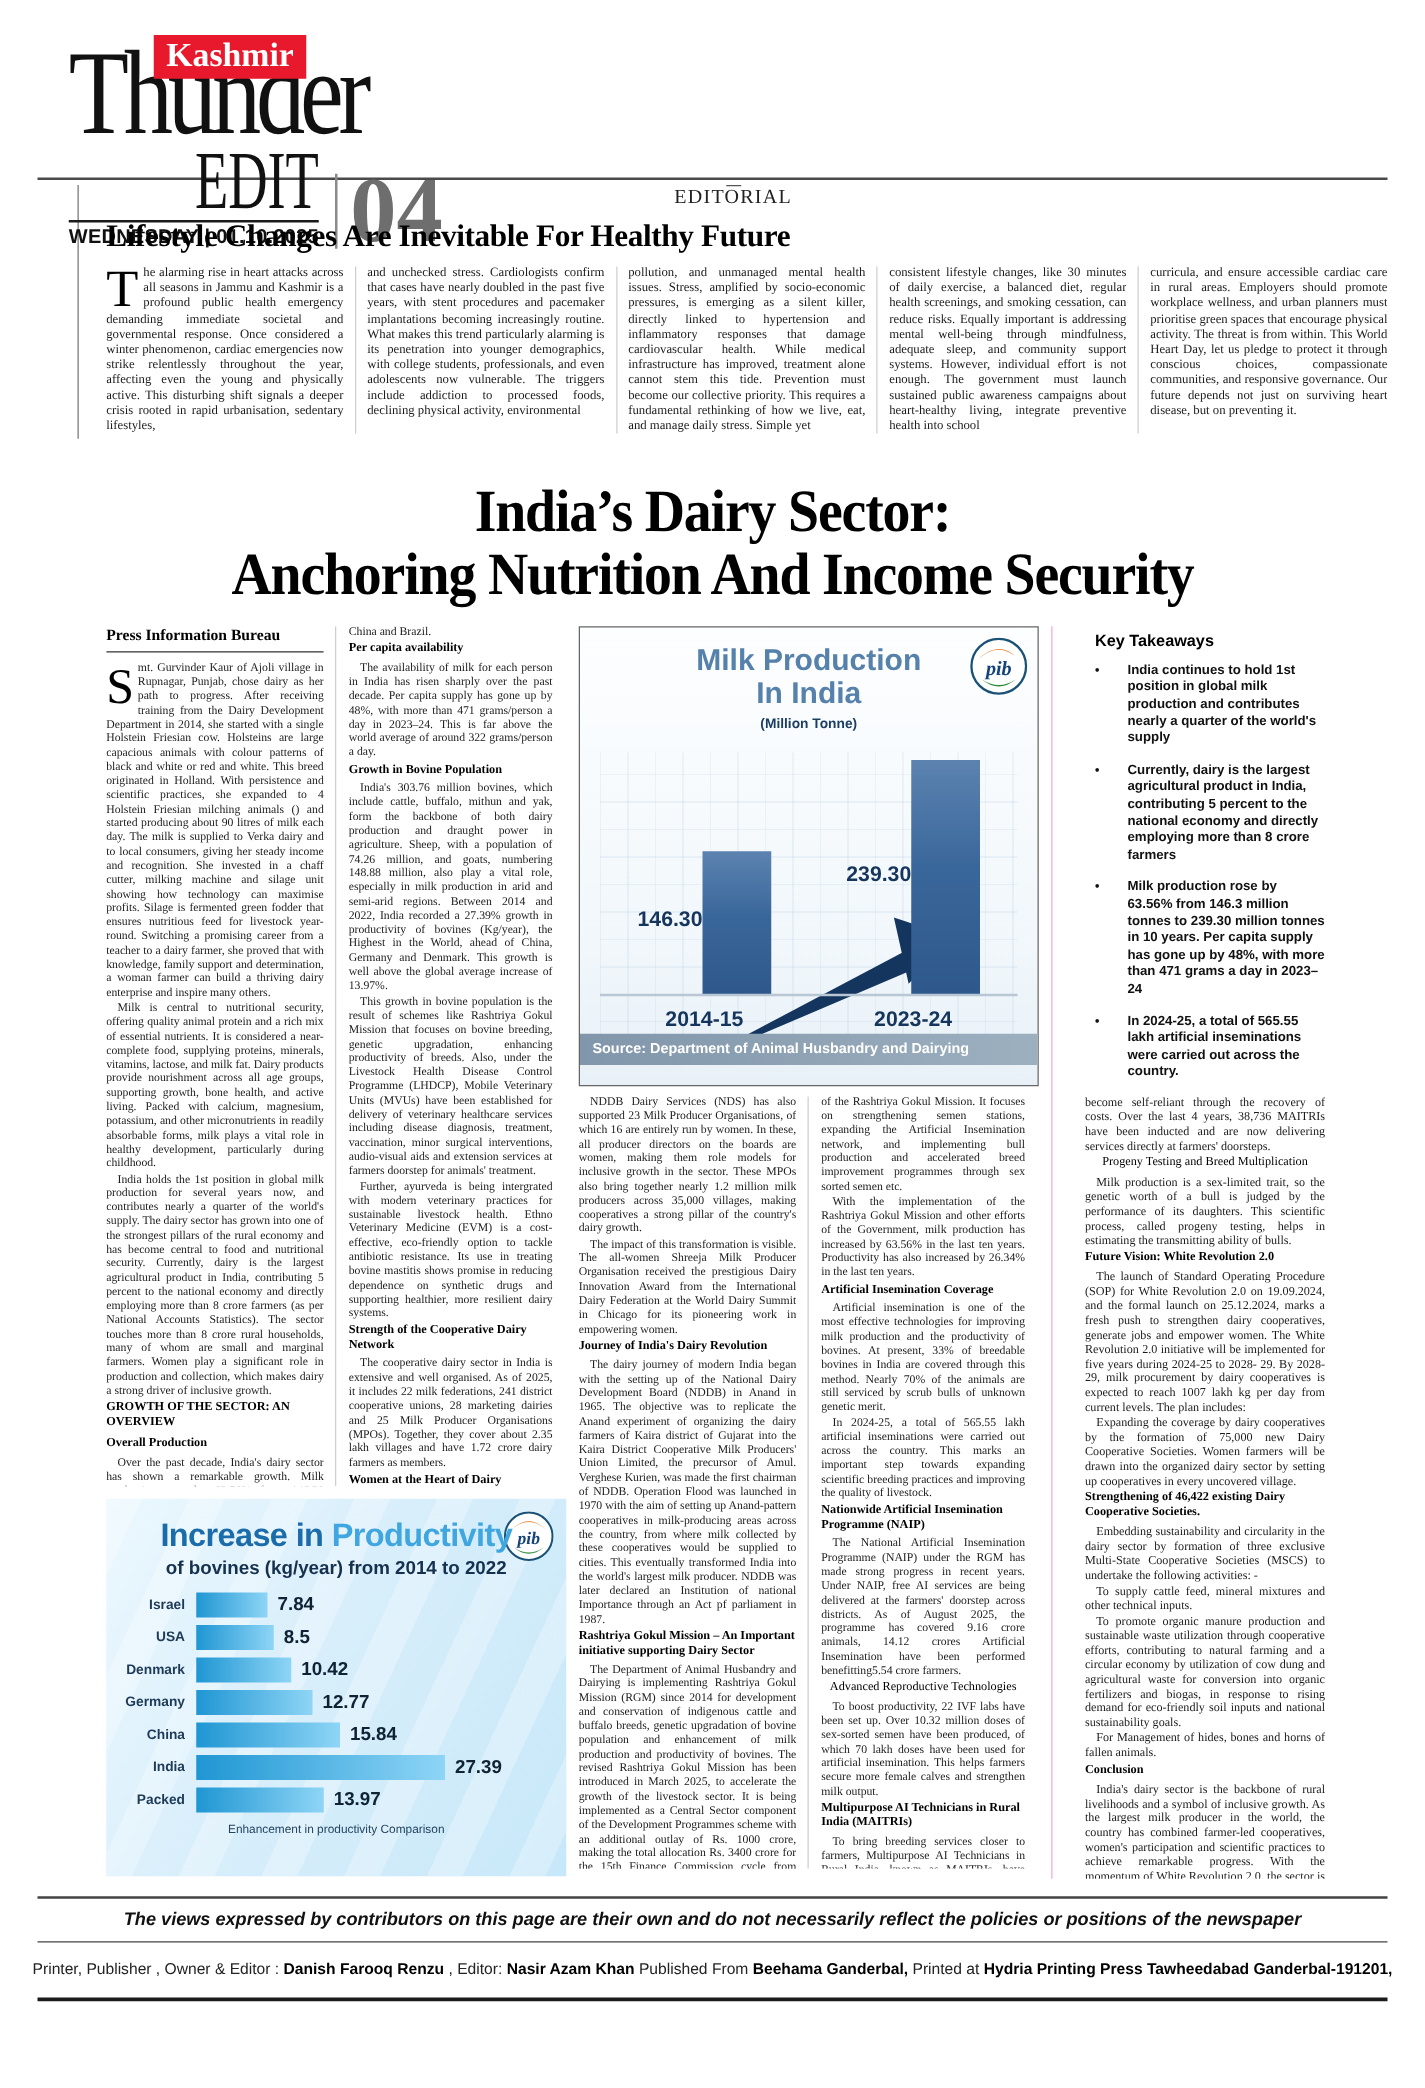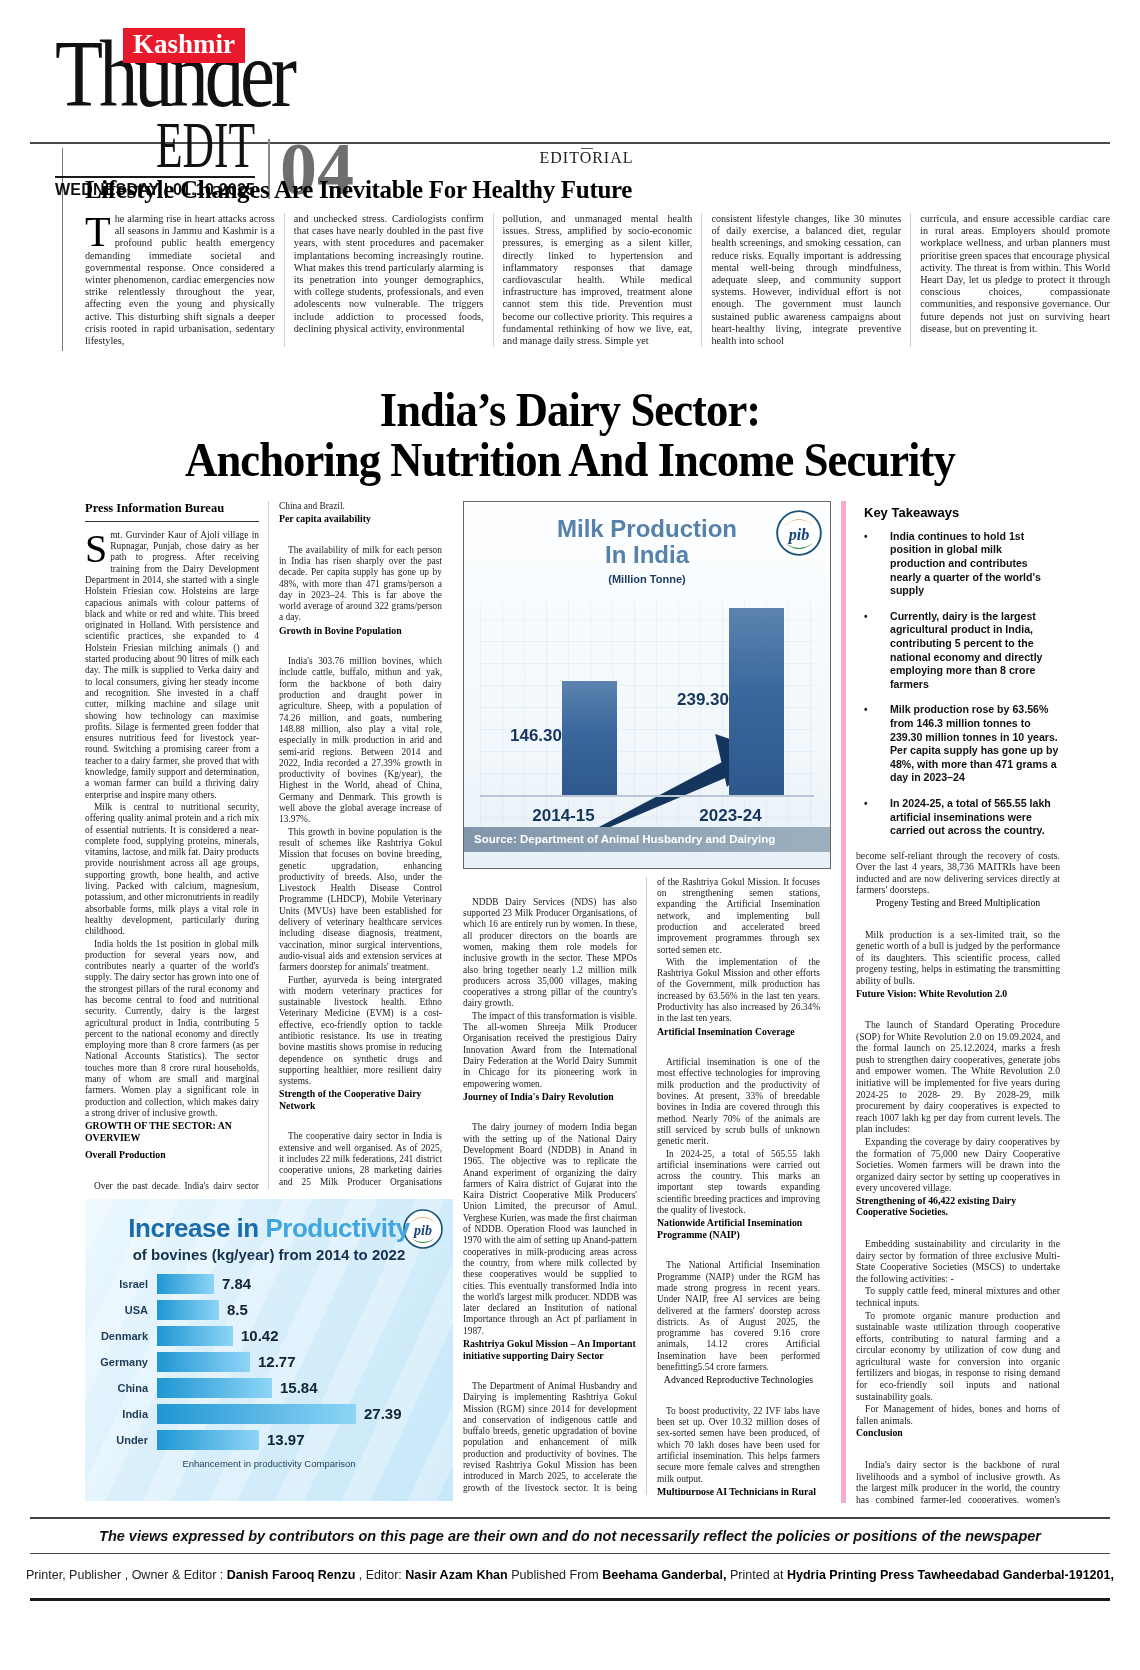"Key Takeaways" .rcol { border-left: 5px solid #f9a8d4 -> 1px solid #f9a8d4; padding-left: 10px -> 26px }
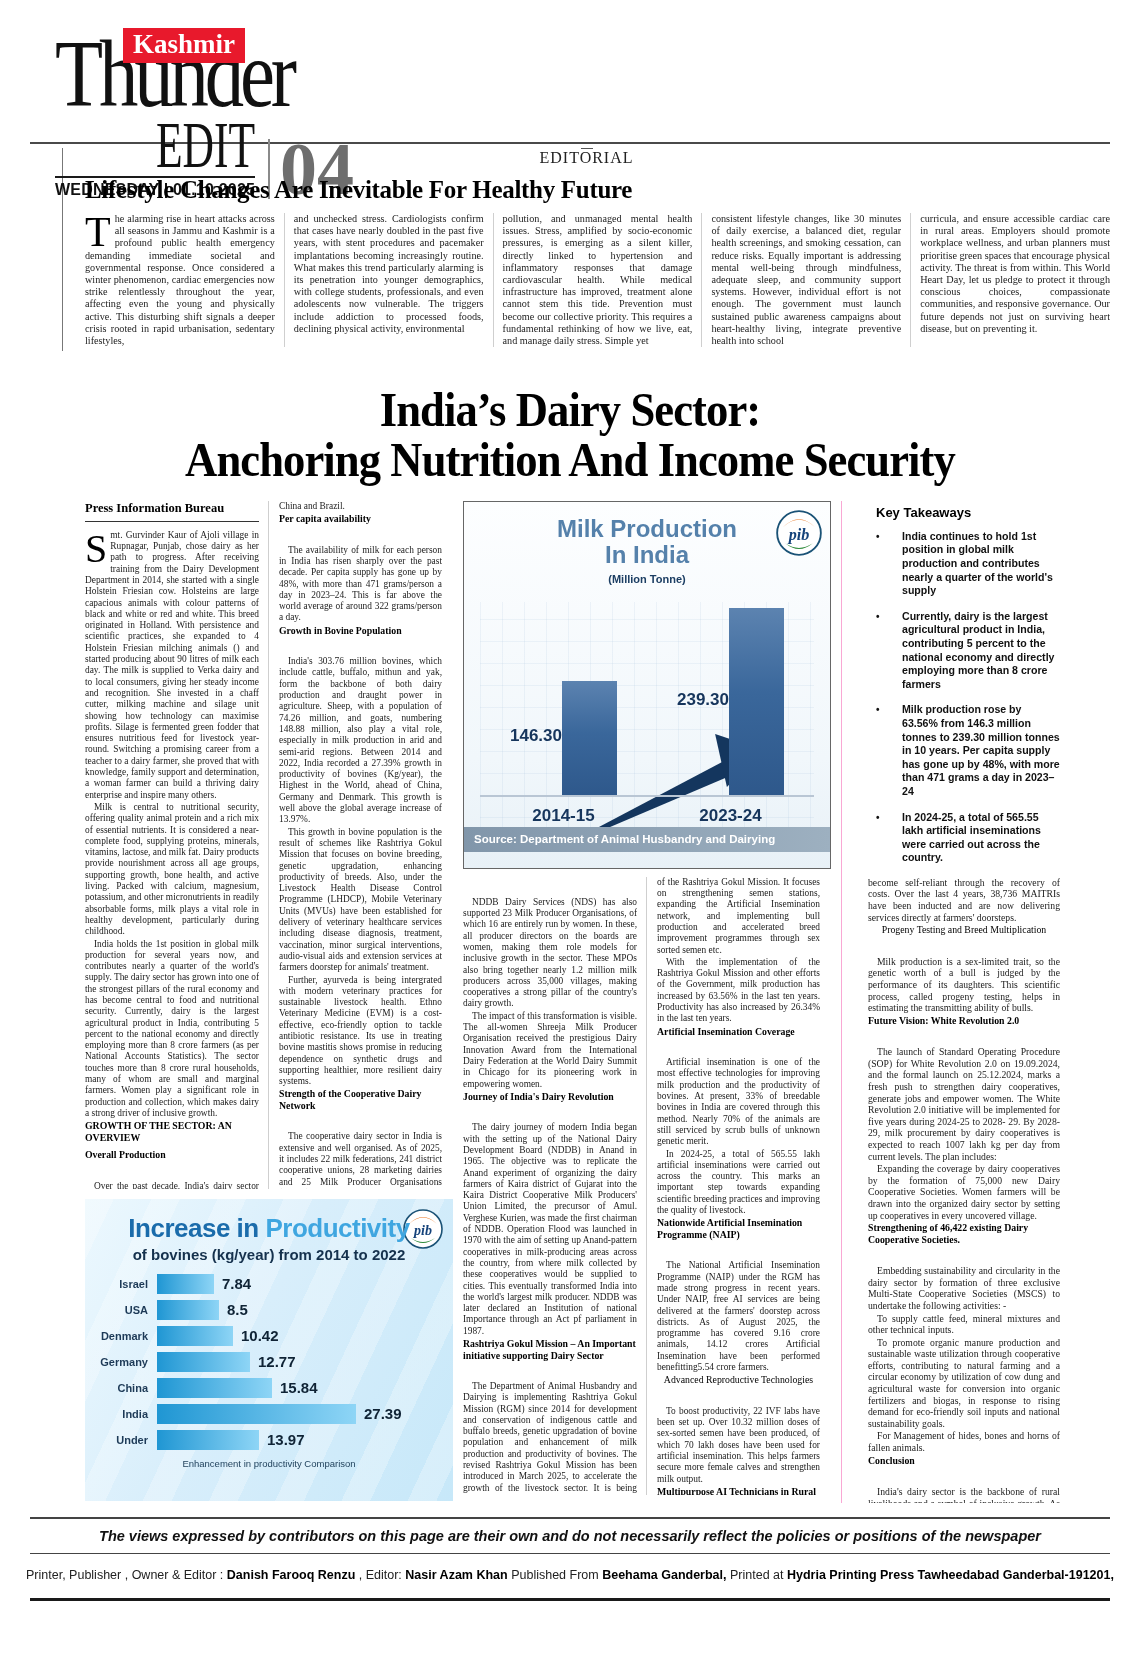"The availability of milk for" .para.ind { margin-top: 20px -> none }
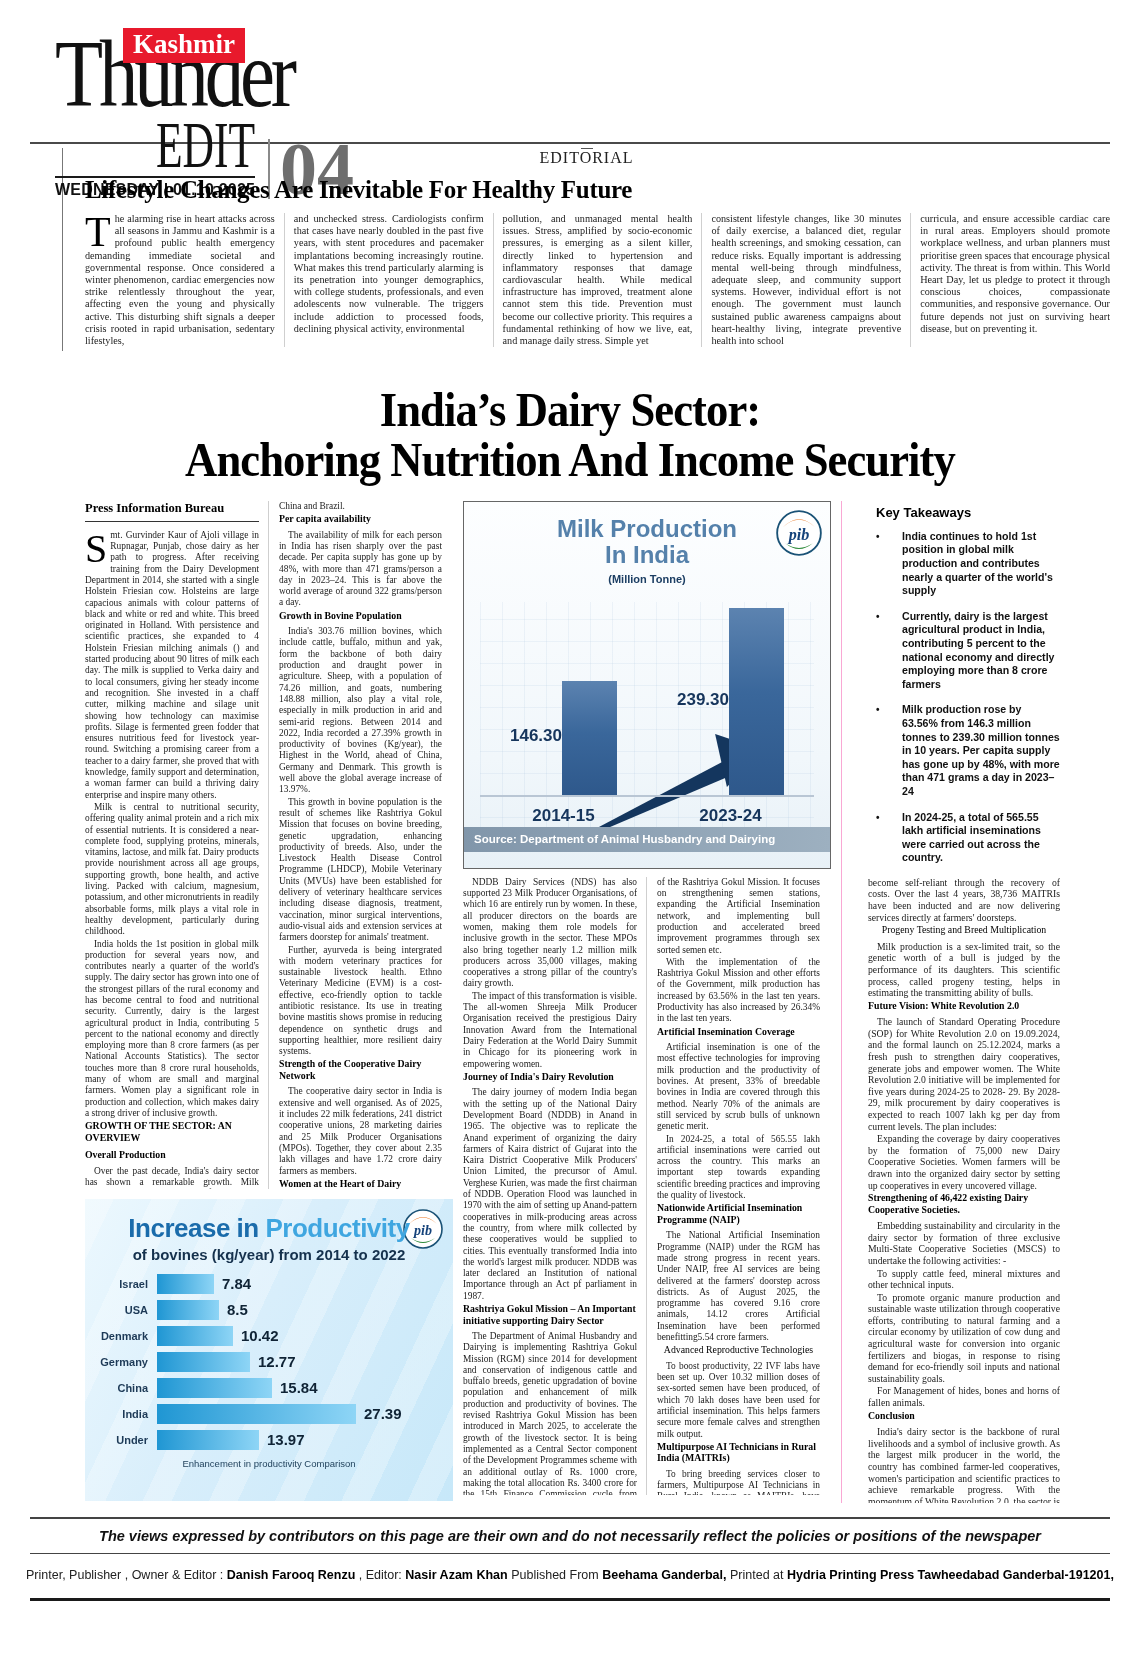"Under" div.pc-label { text: Under -> Packed }
